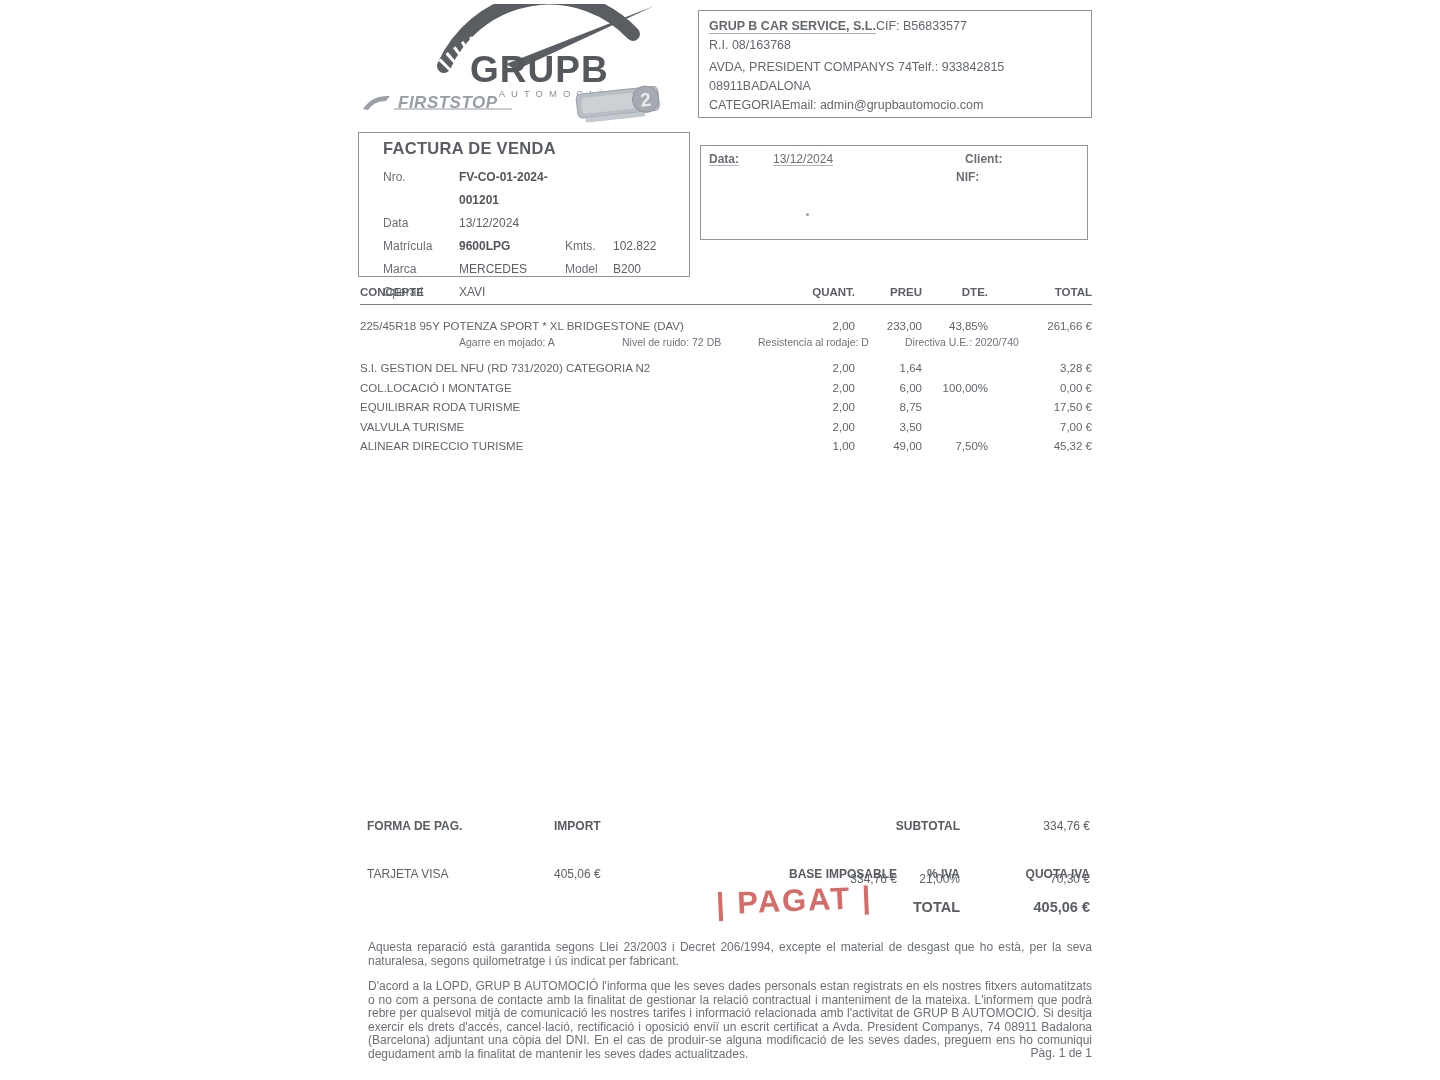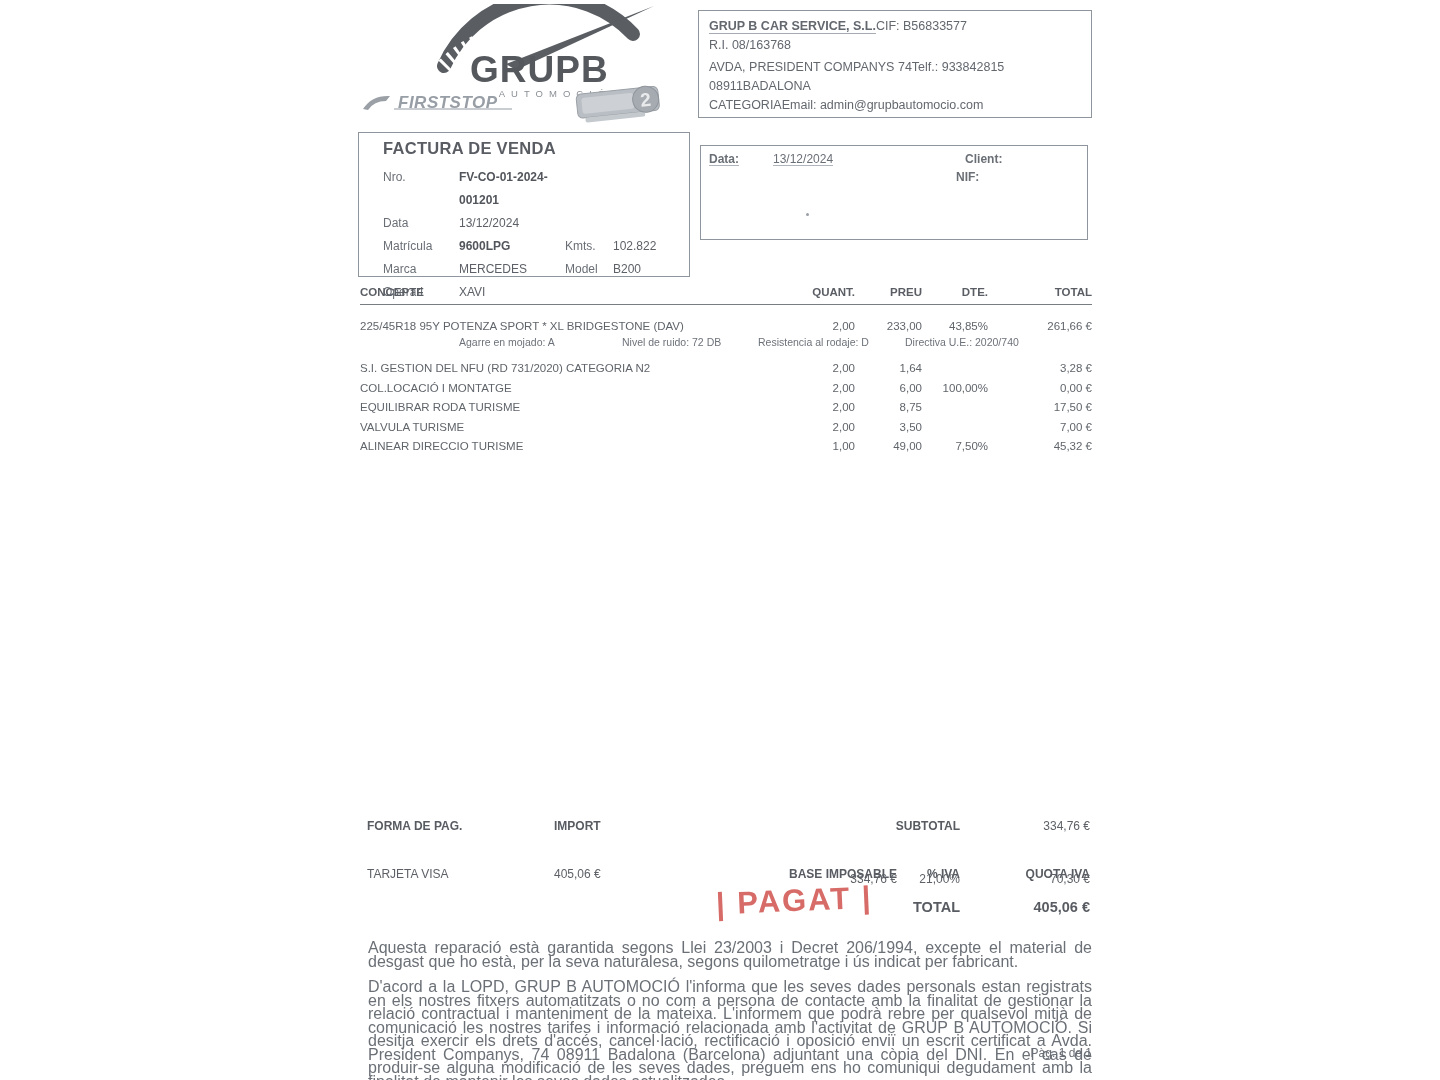"Aquesta reparació està garantida segons" .footer-para { font-size: 16px -> 12px }
